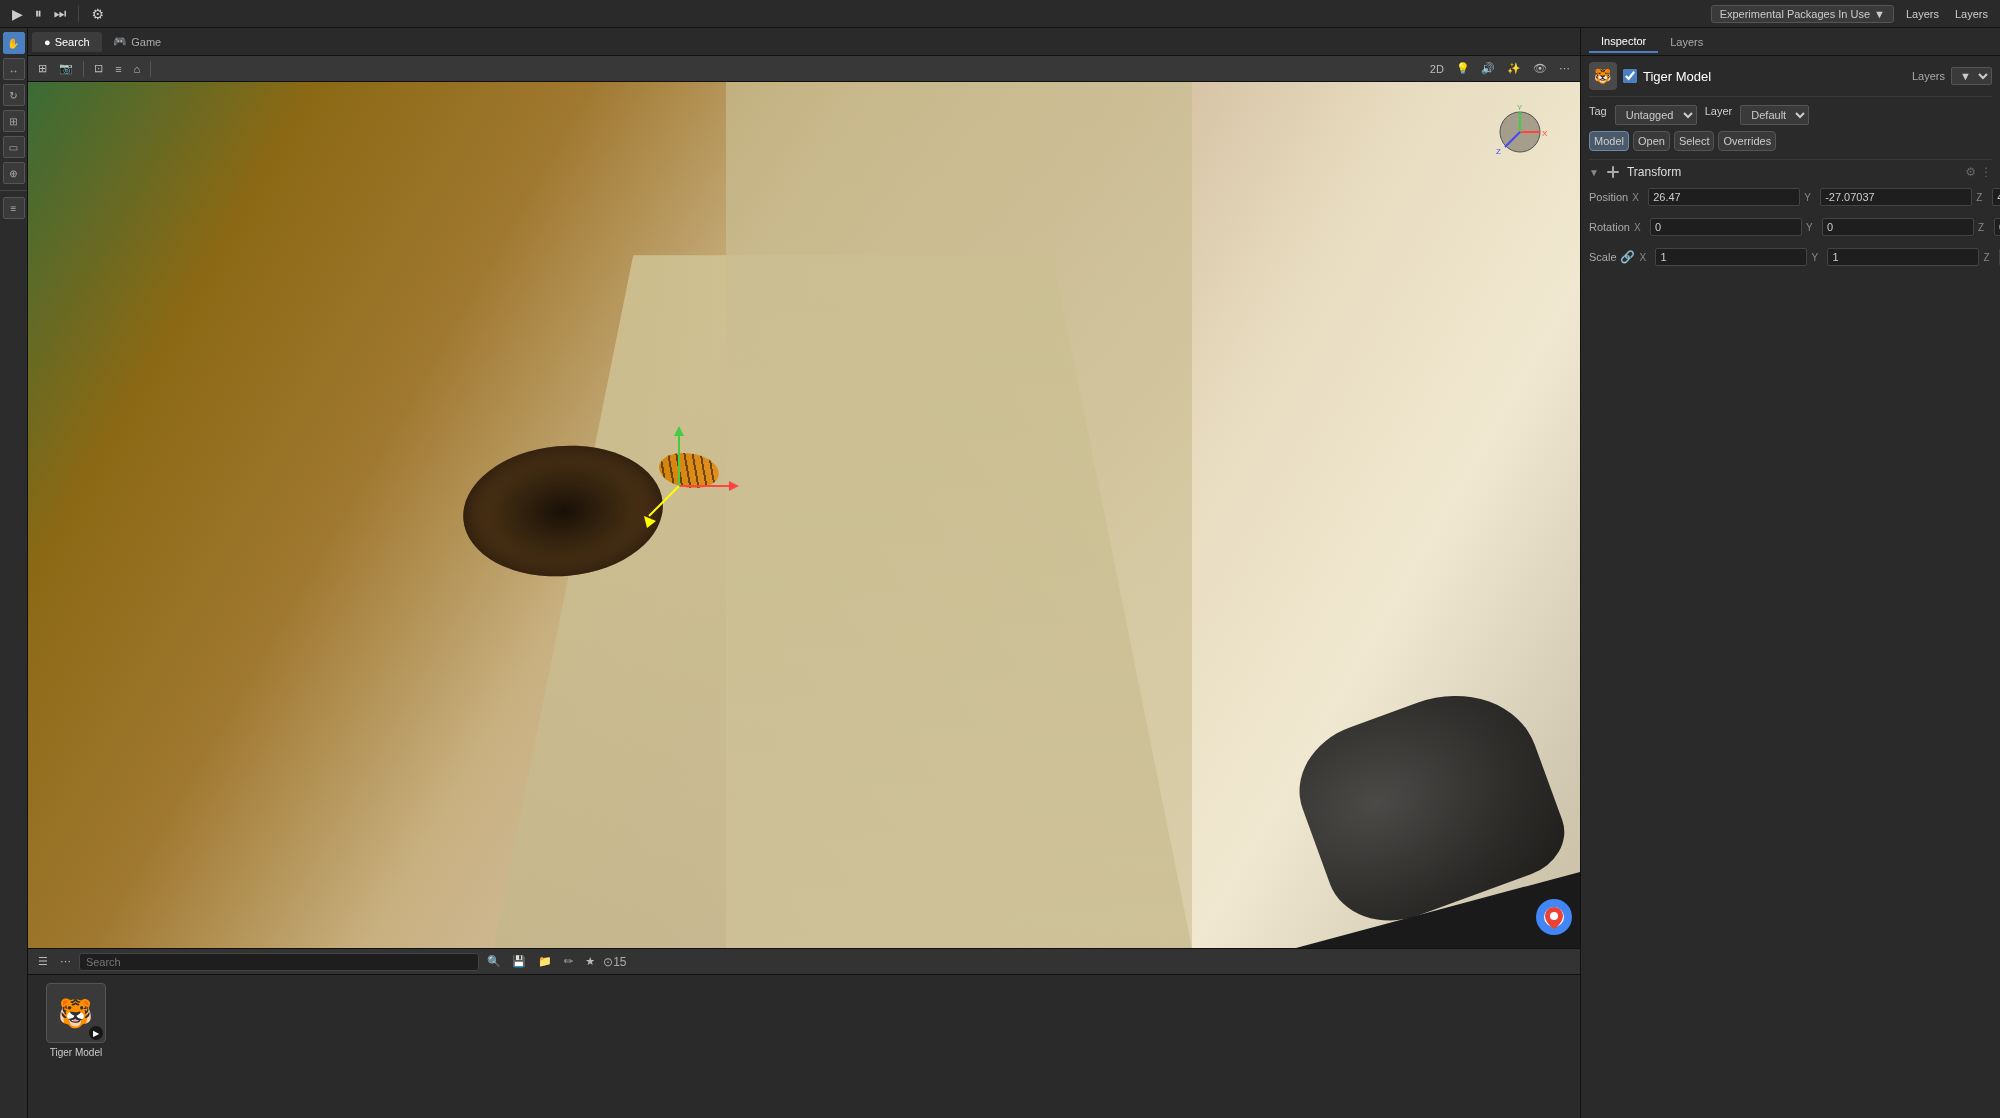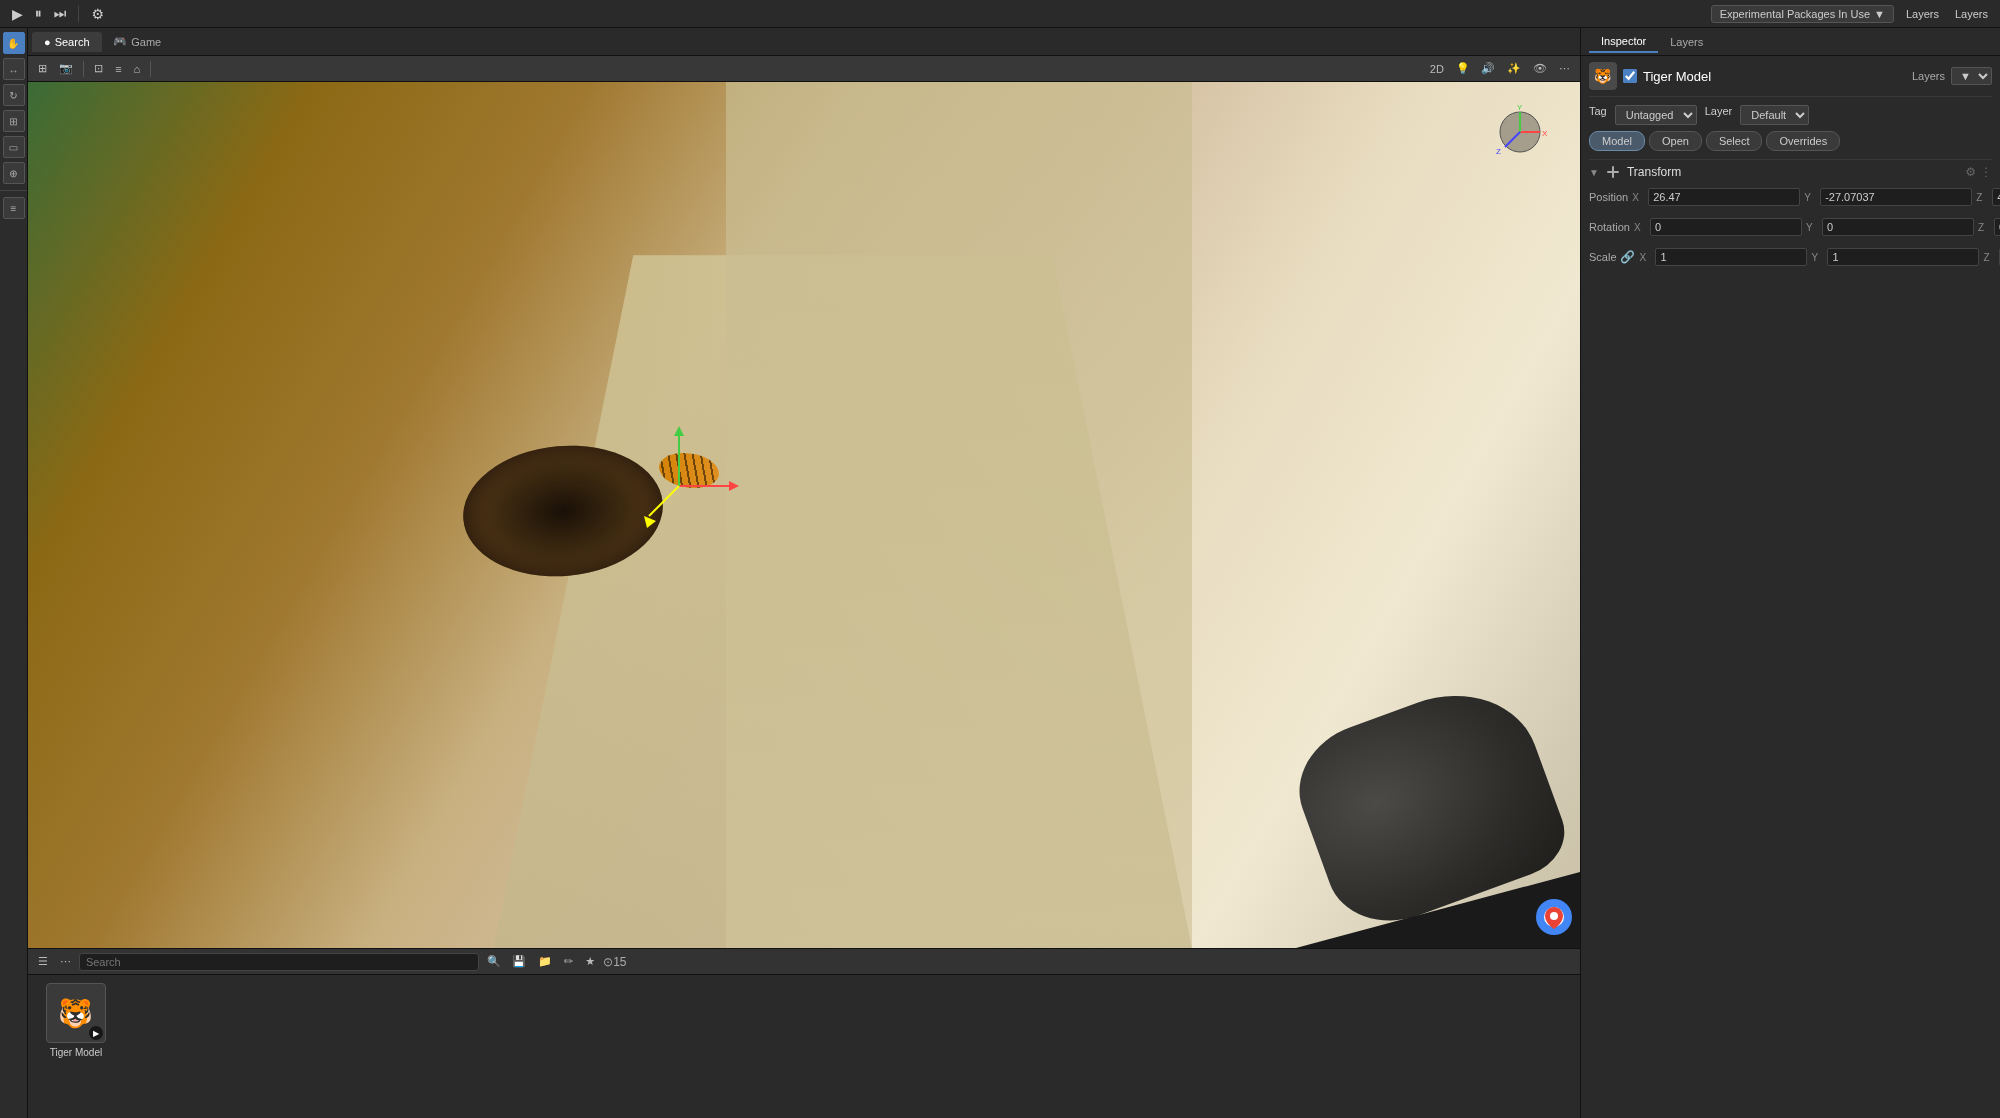"Model" .model-btn { border-radius: 9px -> 4px; padding: 3px 12px -> 3px 4px }
